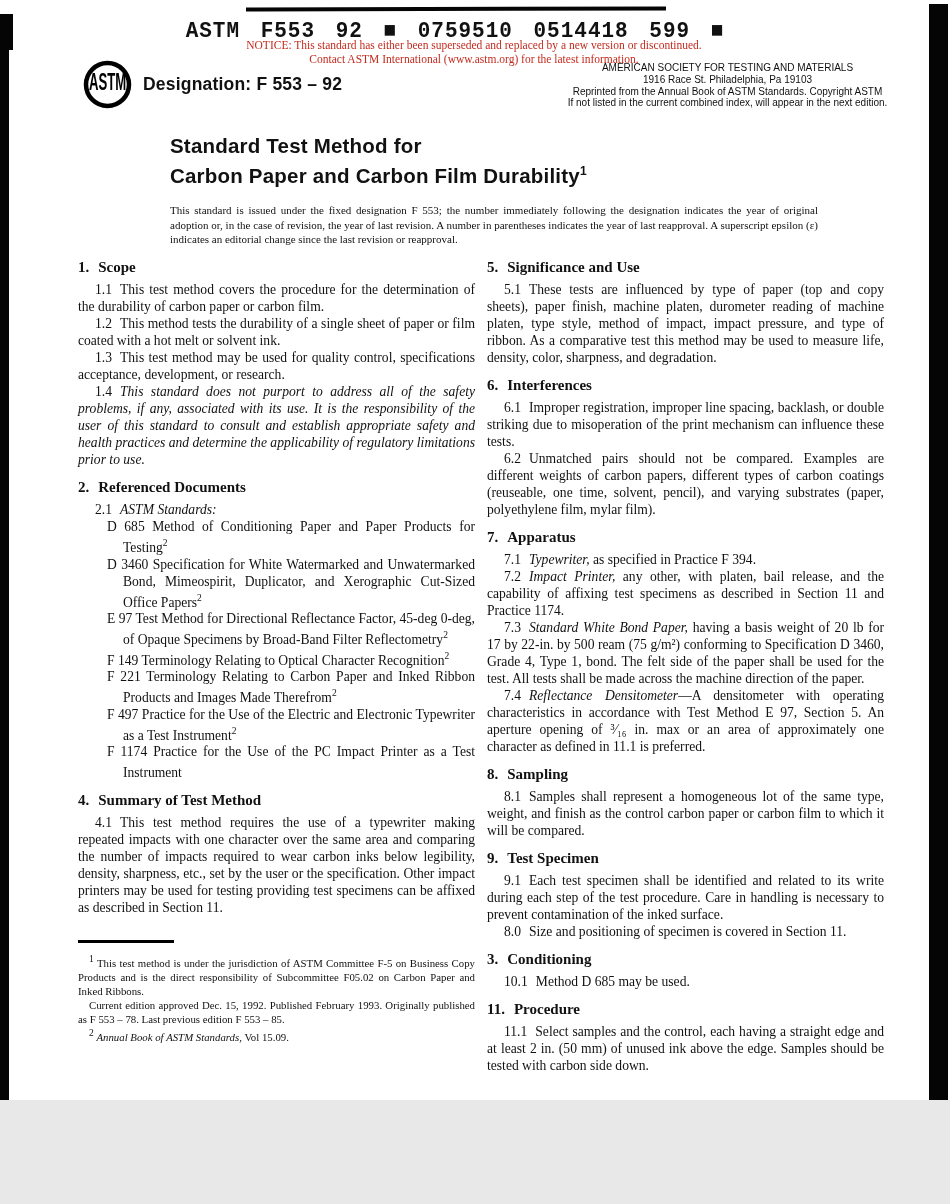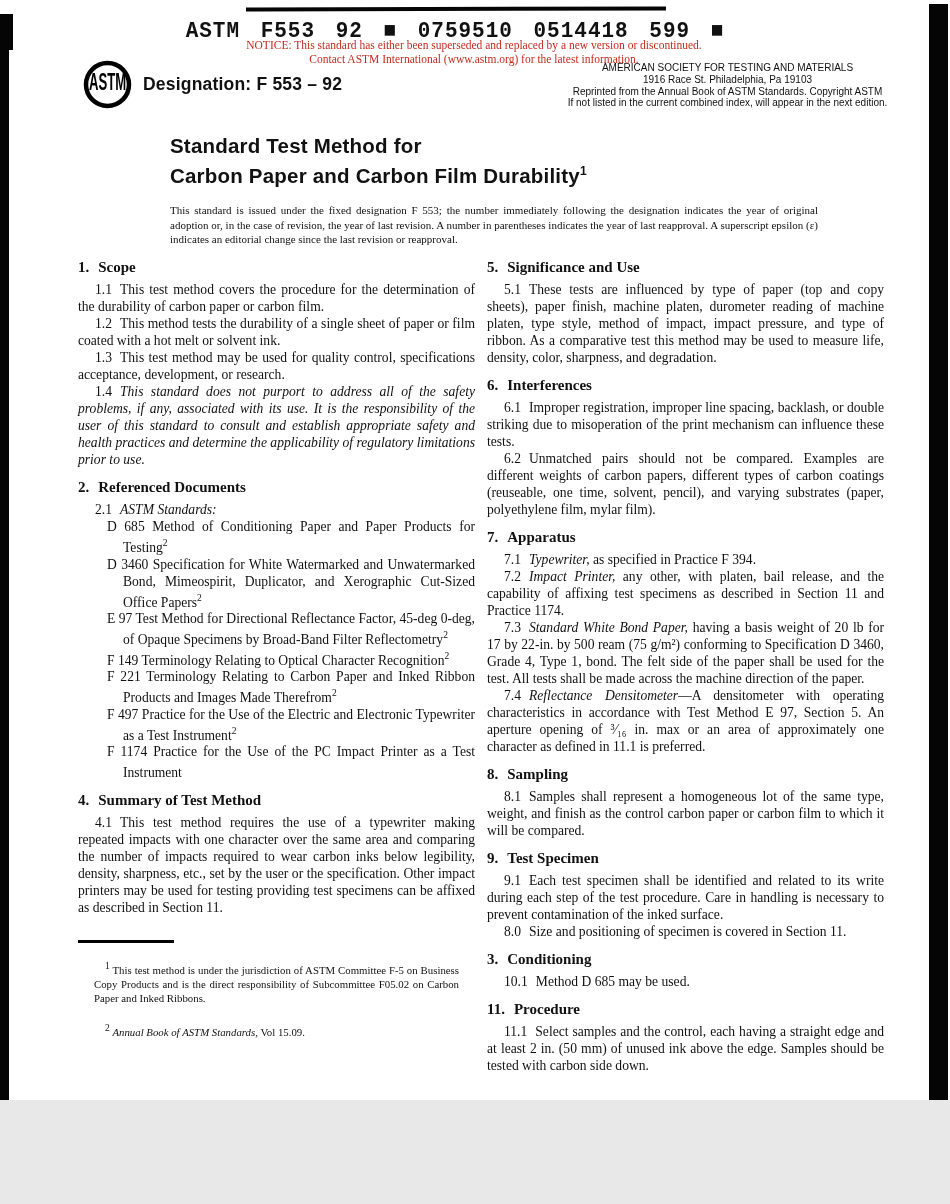"1 This test method is" .footnotes p { margin: 16px -> 0 }
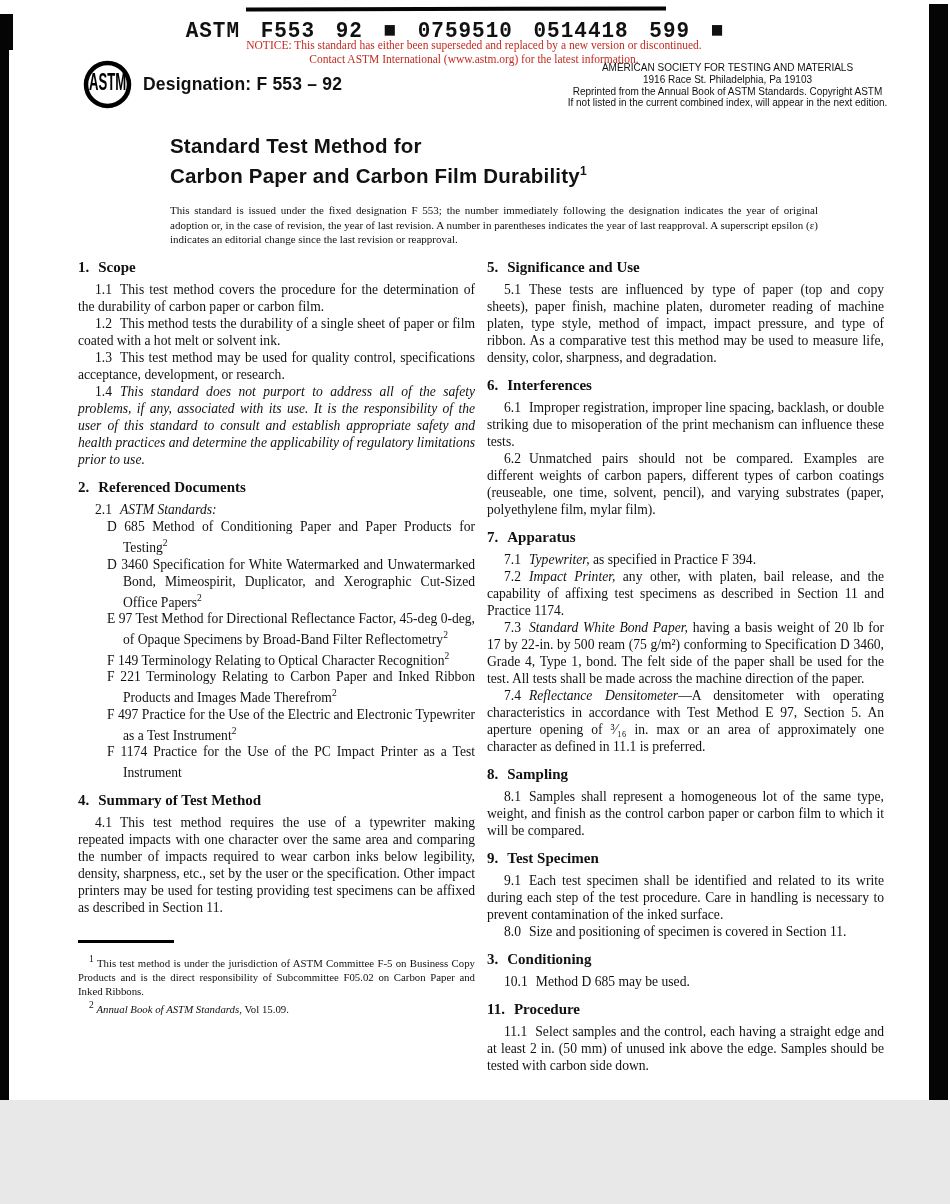"Current edition approved Dec. 15," p { html: none -> <p><span>Current edition approved Dec. 15, 1992. Published February 1993. Originally published as F 553 – 78. Last previous edition F 553 – 85.</span></p> }
